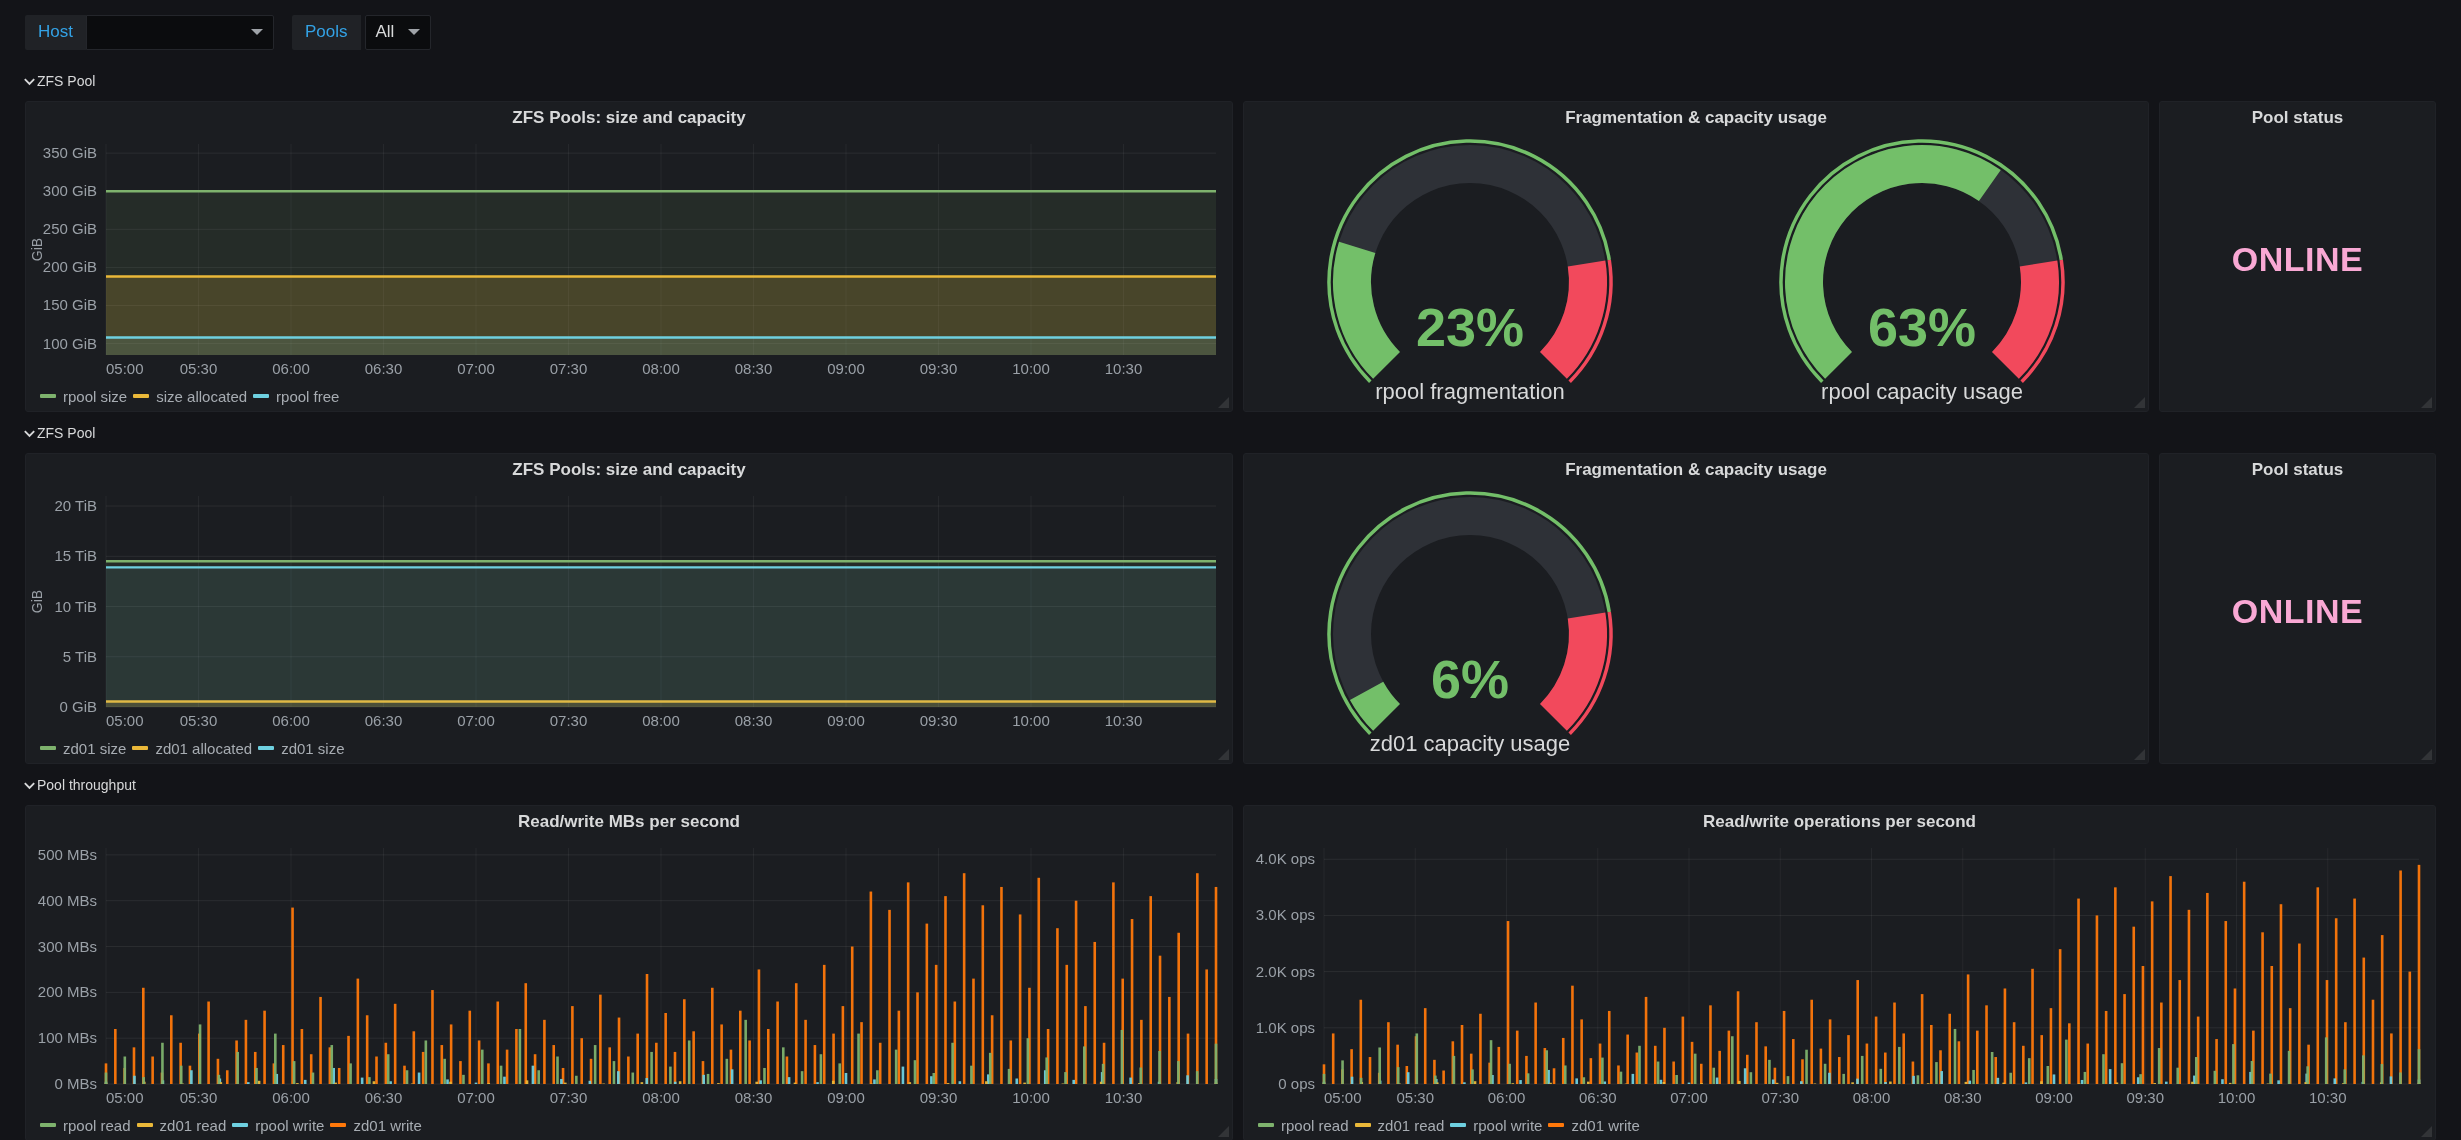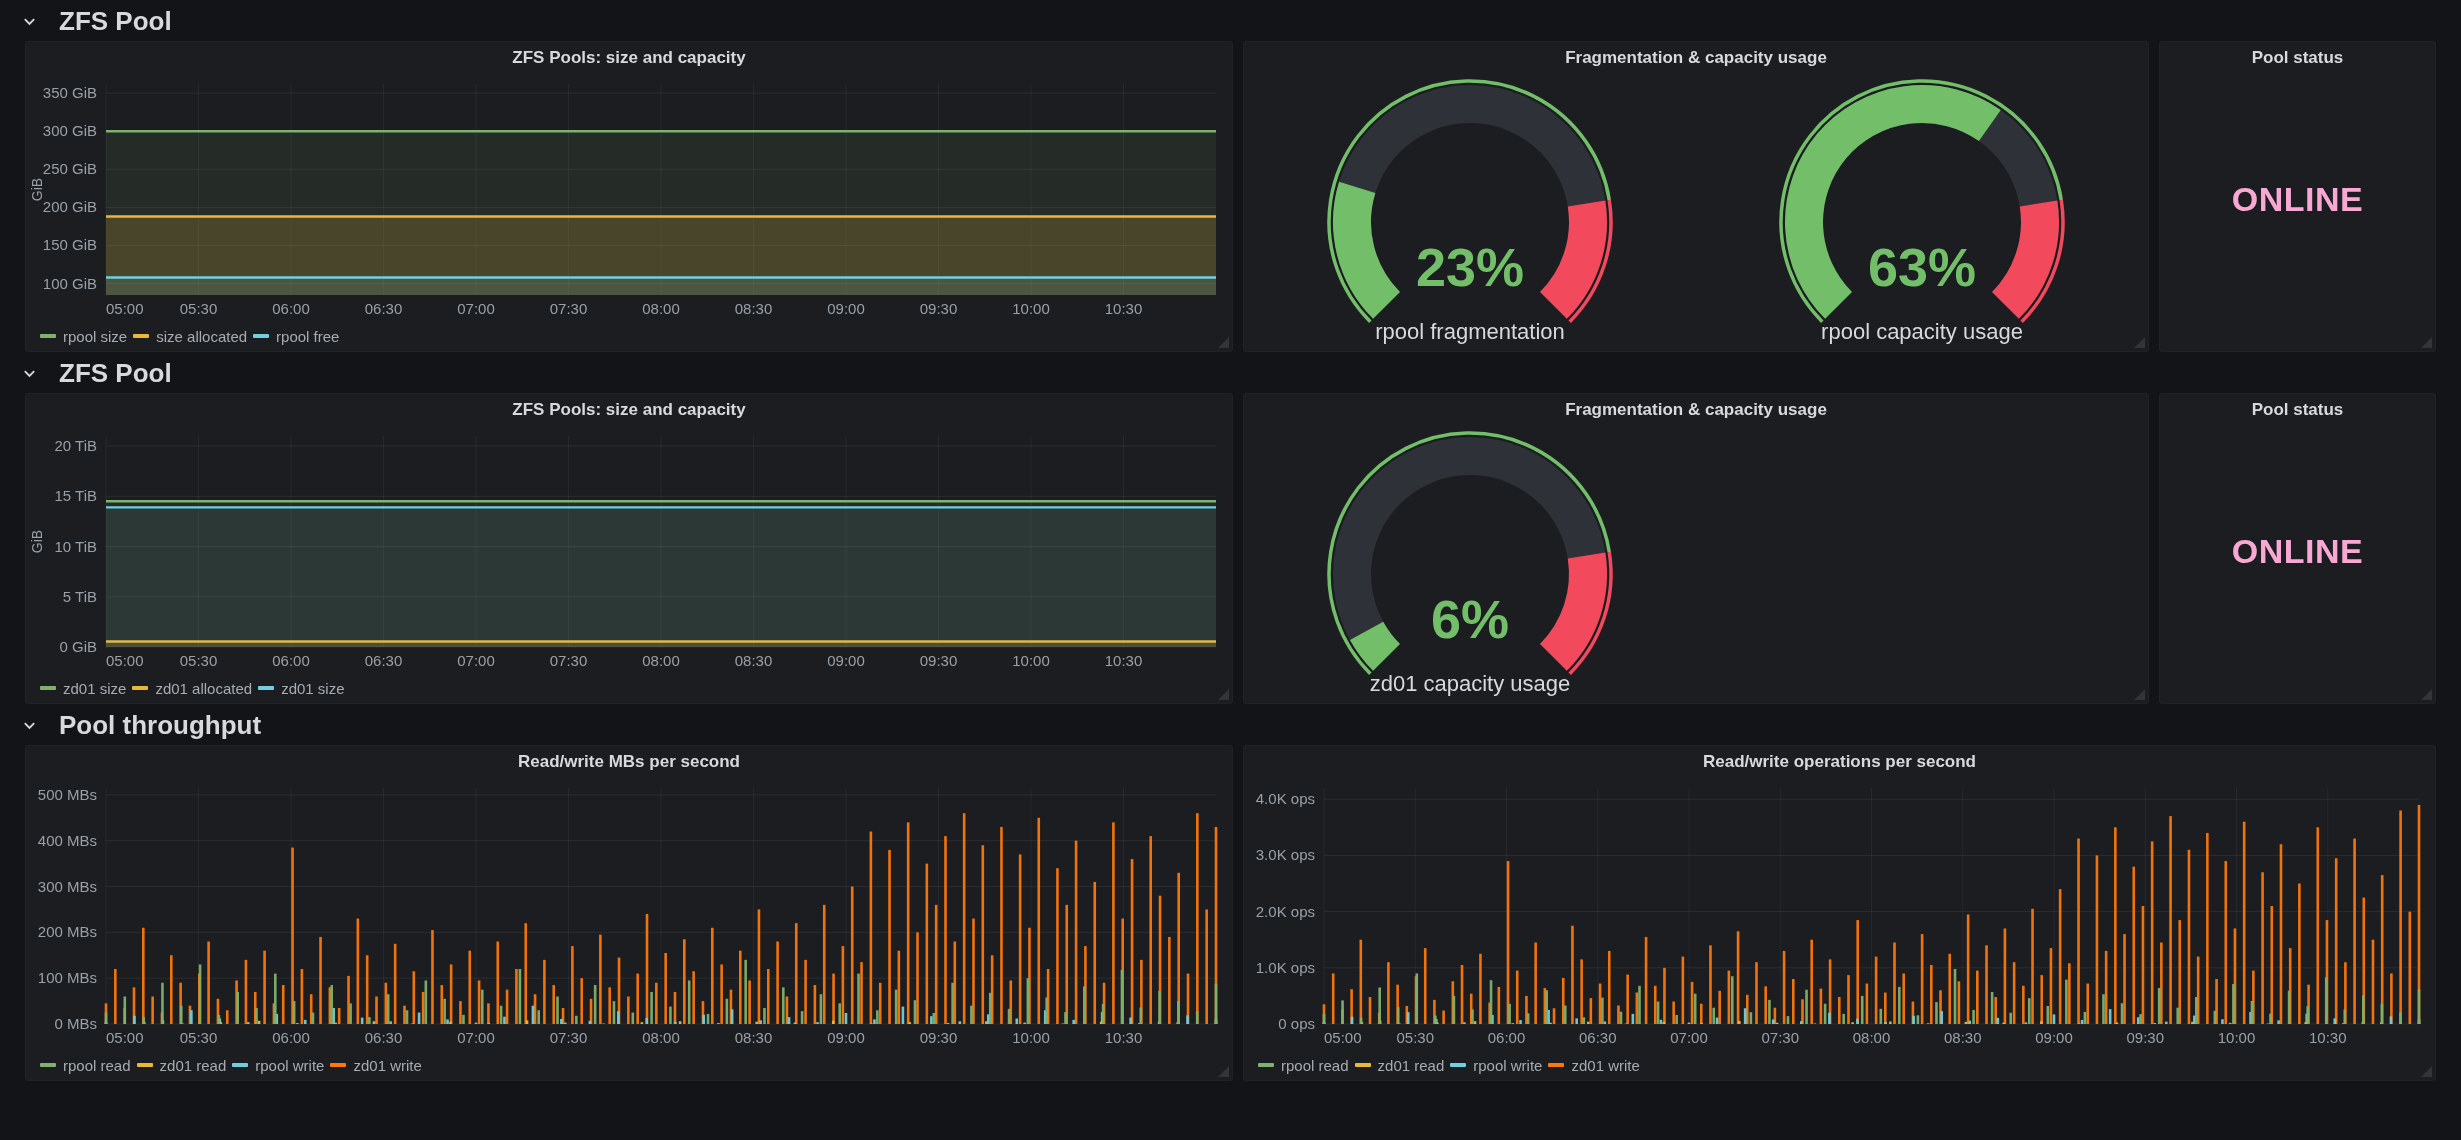"Host" div.topbar { html: none -> <div> <div> <span>Host</span> <div> <span></span> <span></span> </div> </div> <div> <span>Pools</span> <div> <span>All</span> <span></span> </div> </div> </div> }
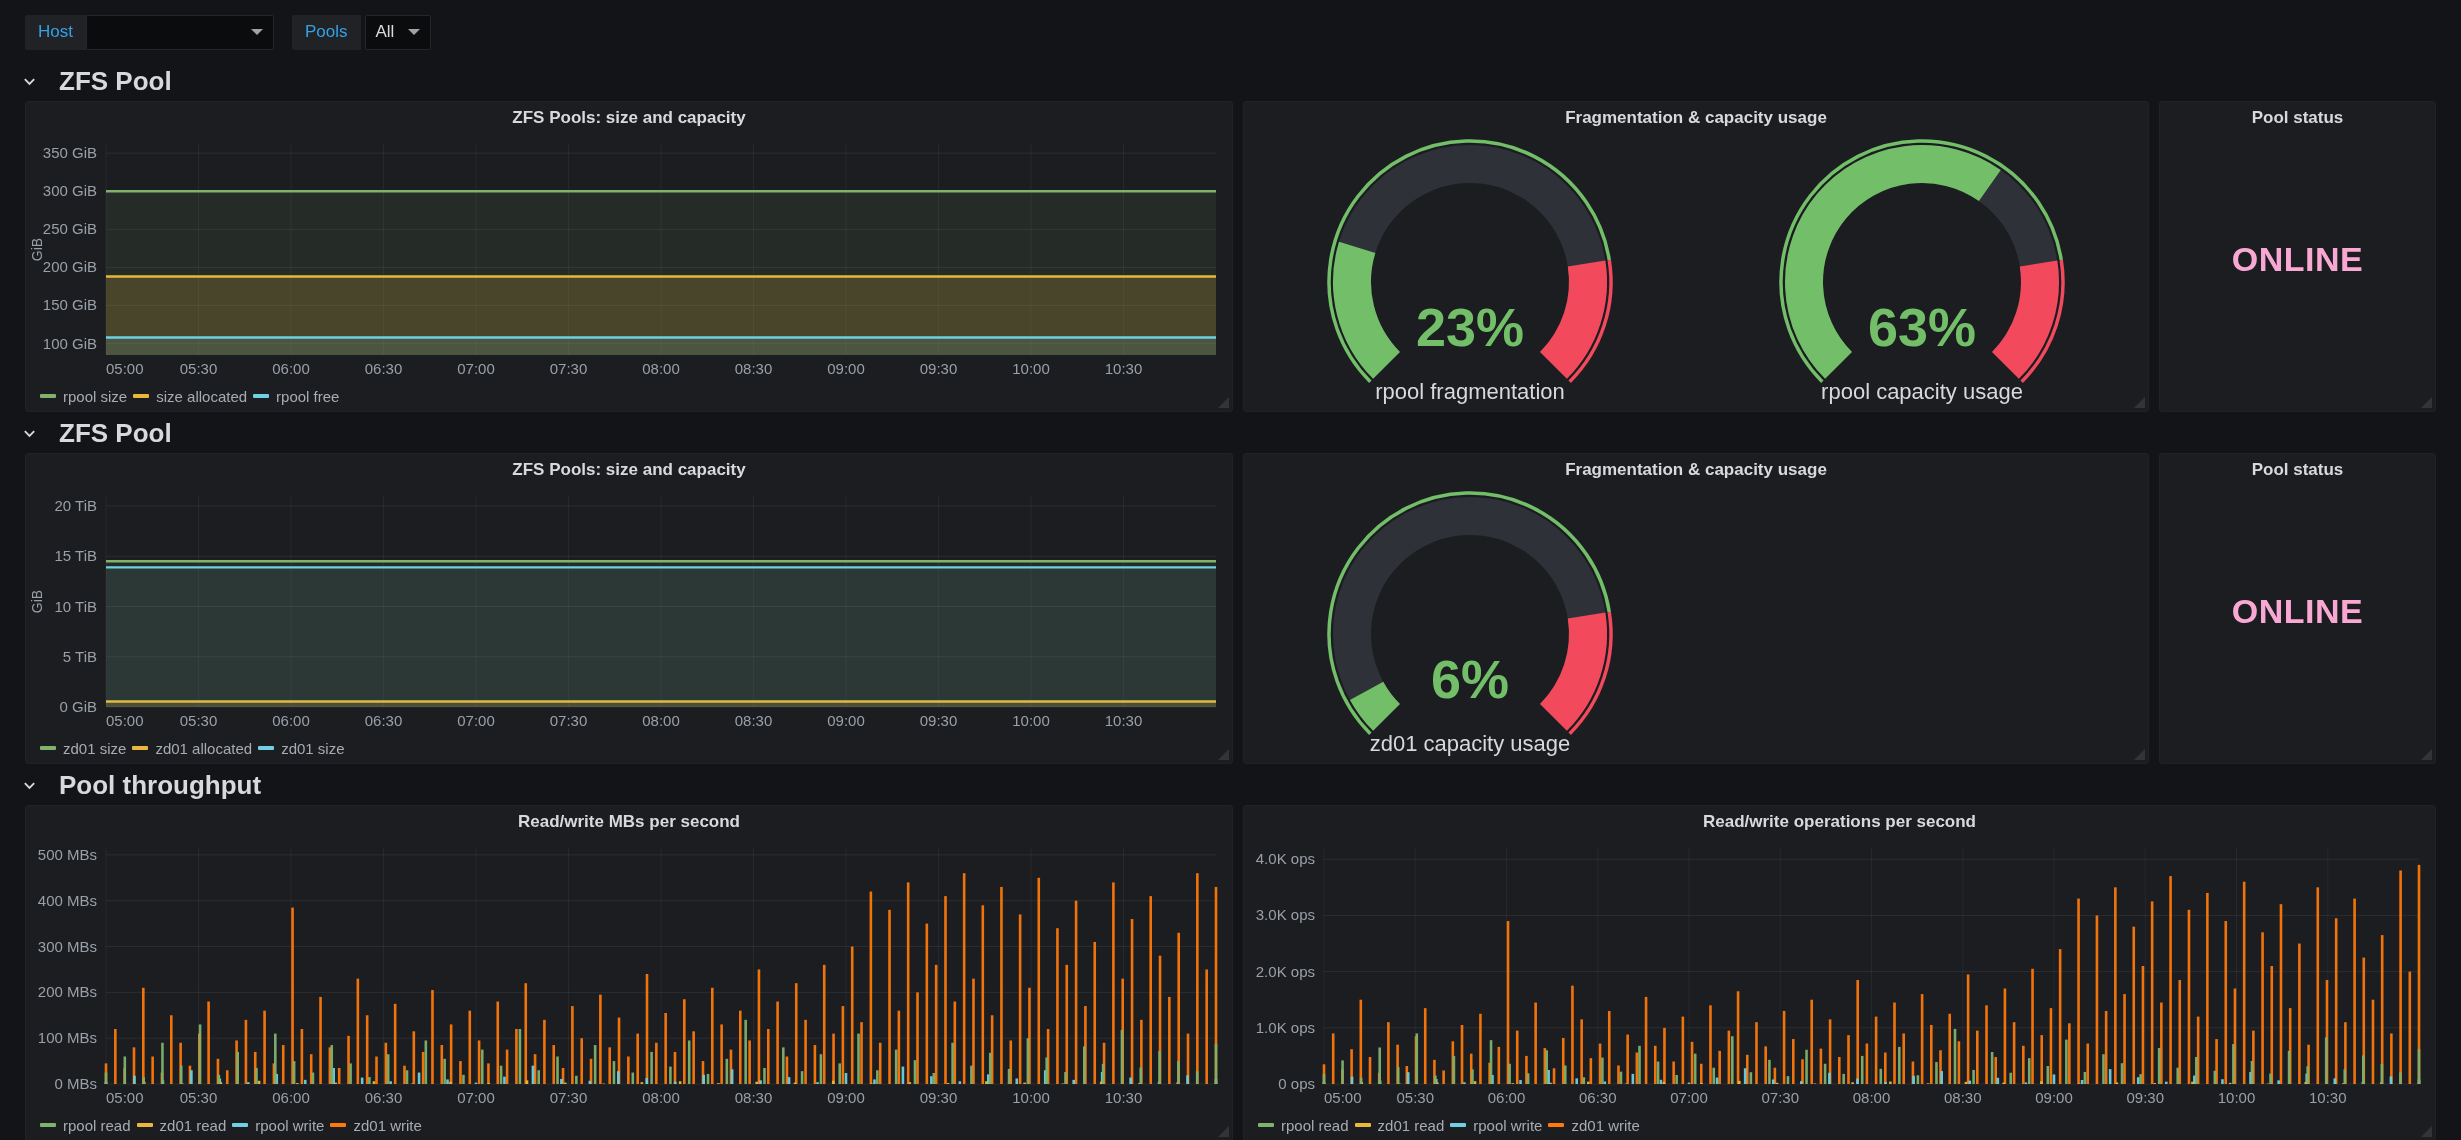"ZFS Pool" .section-header { font-size: 26px -> 14px; font-weight: 700 -> 400; gap: 22px -> 0 }
